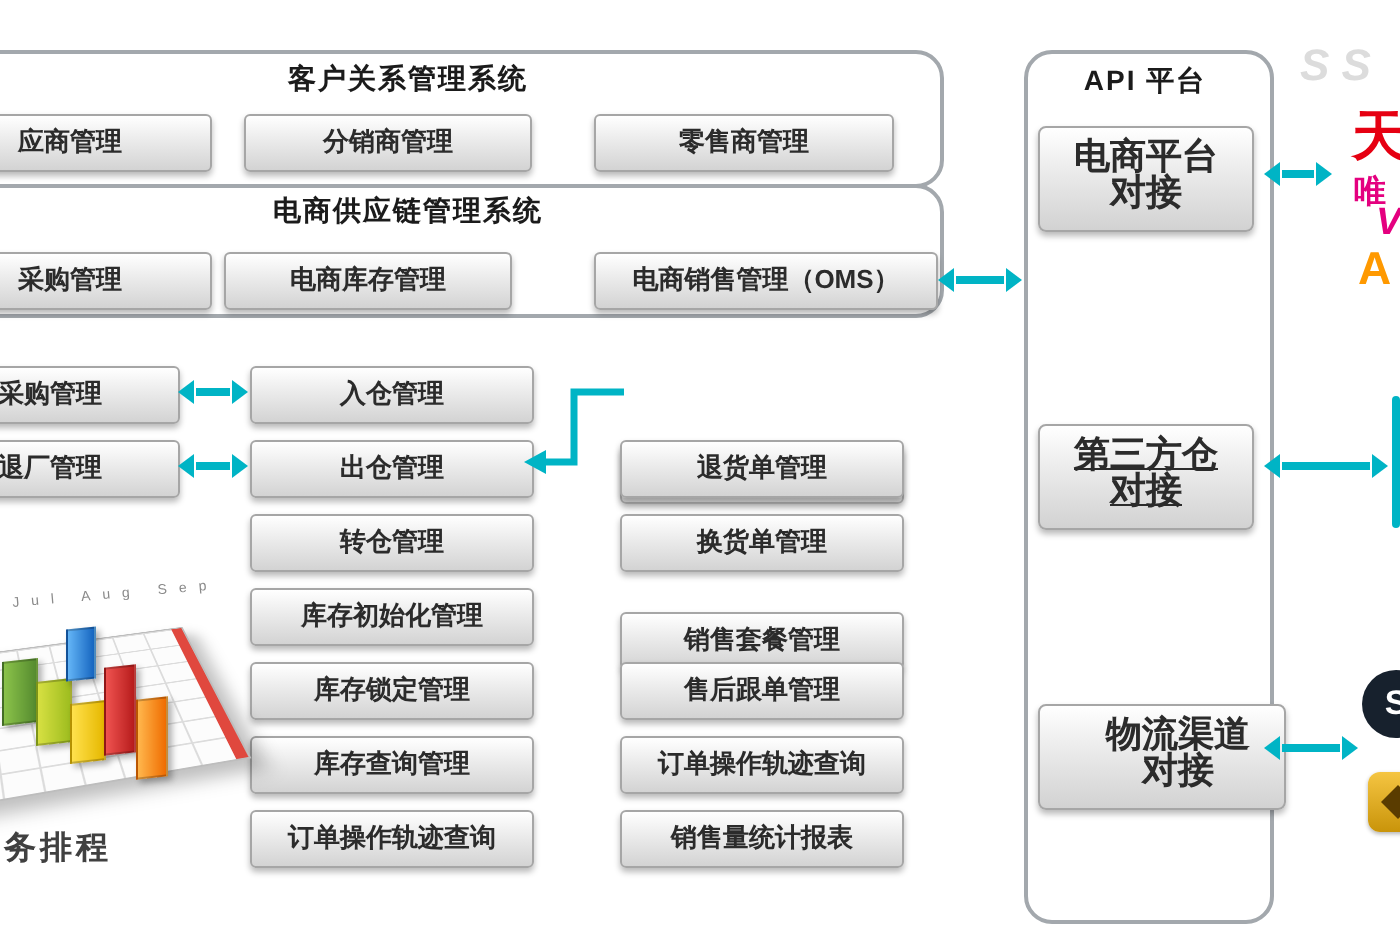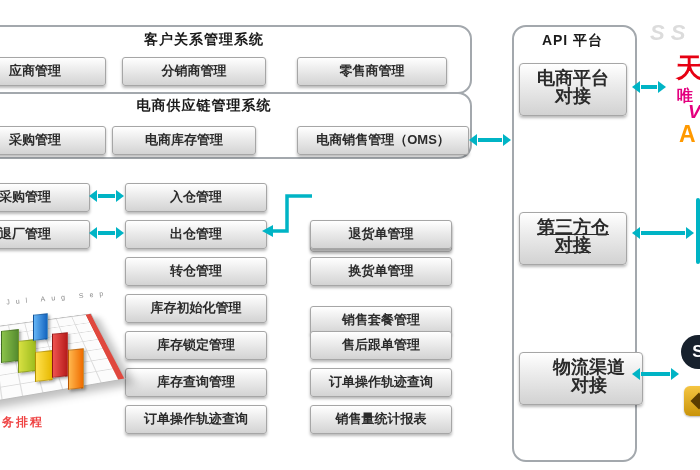"务排程" .sched-label { color: #ef4444 -> #404040; font-size: 12px -> 16px }
